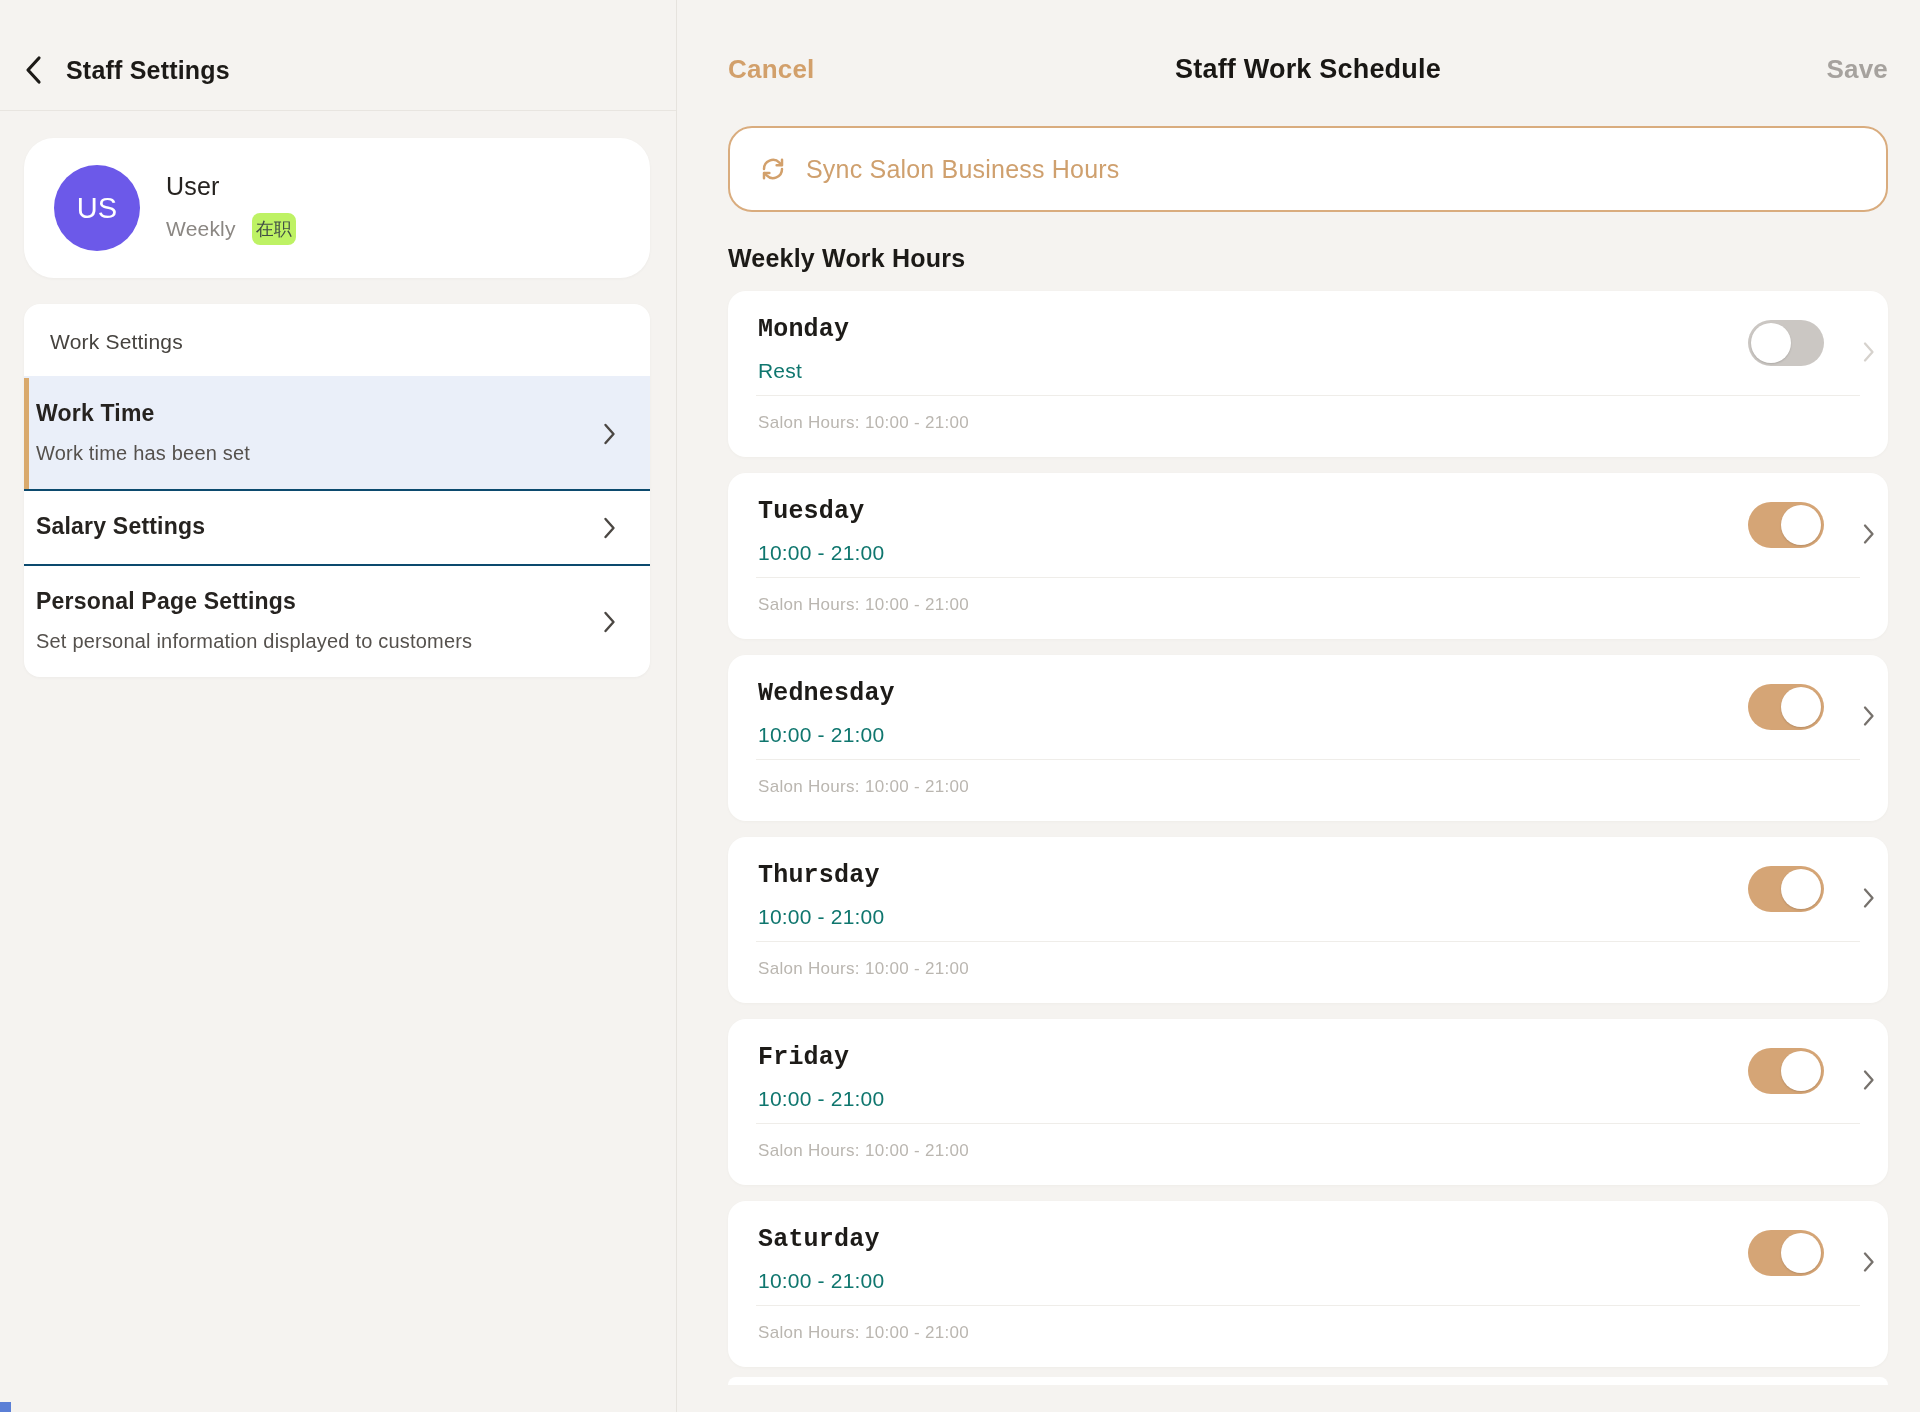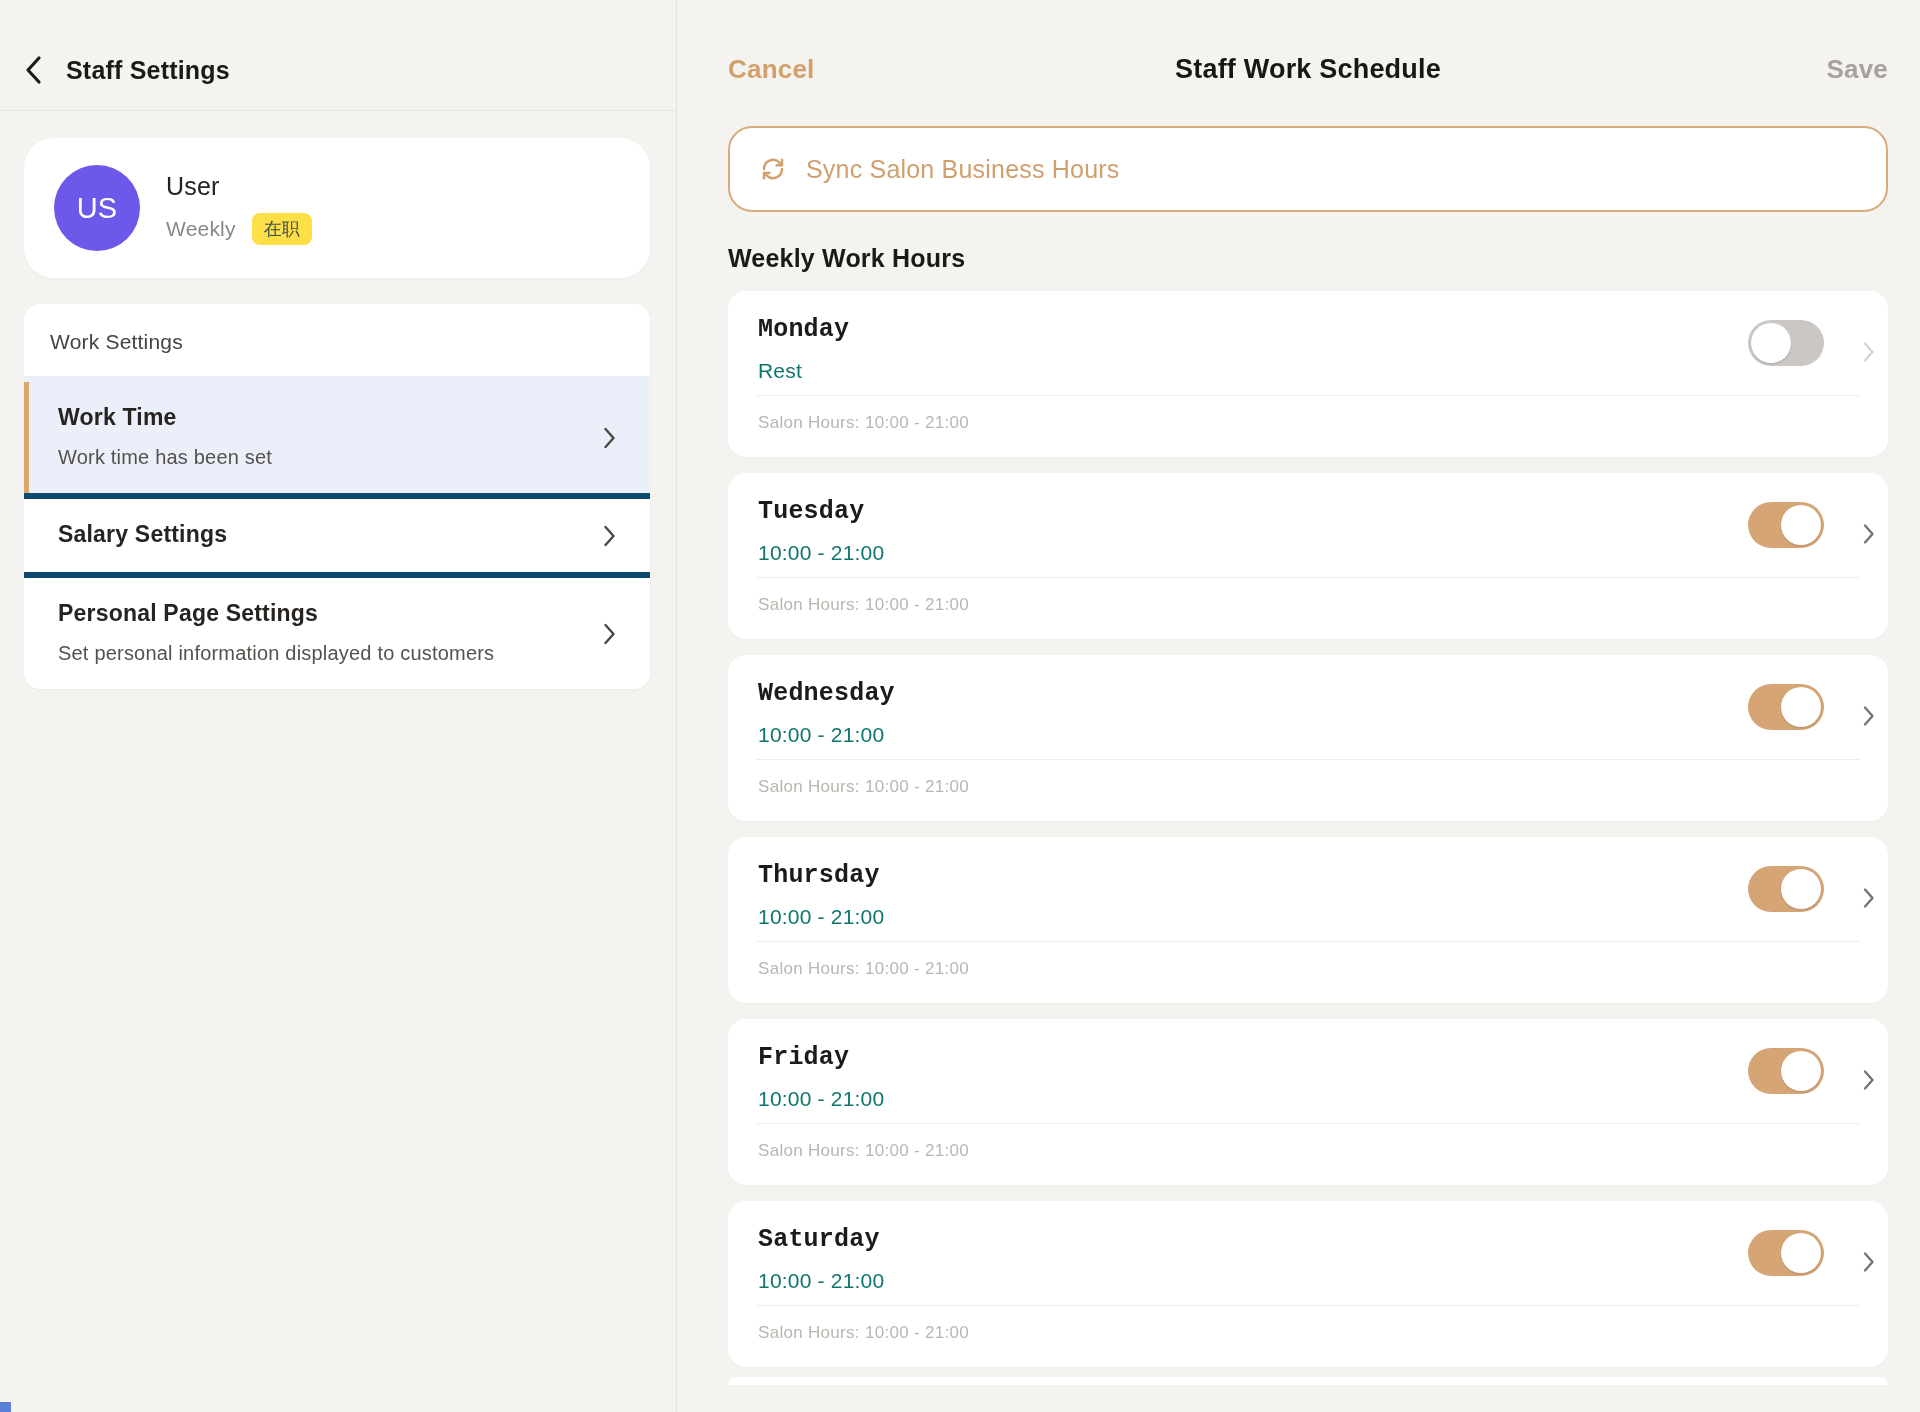"在职" .status-badge { background: #fde047 -> #bef264; padding: 7px 12px -> 7px 4px }
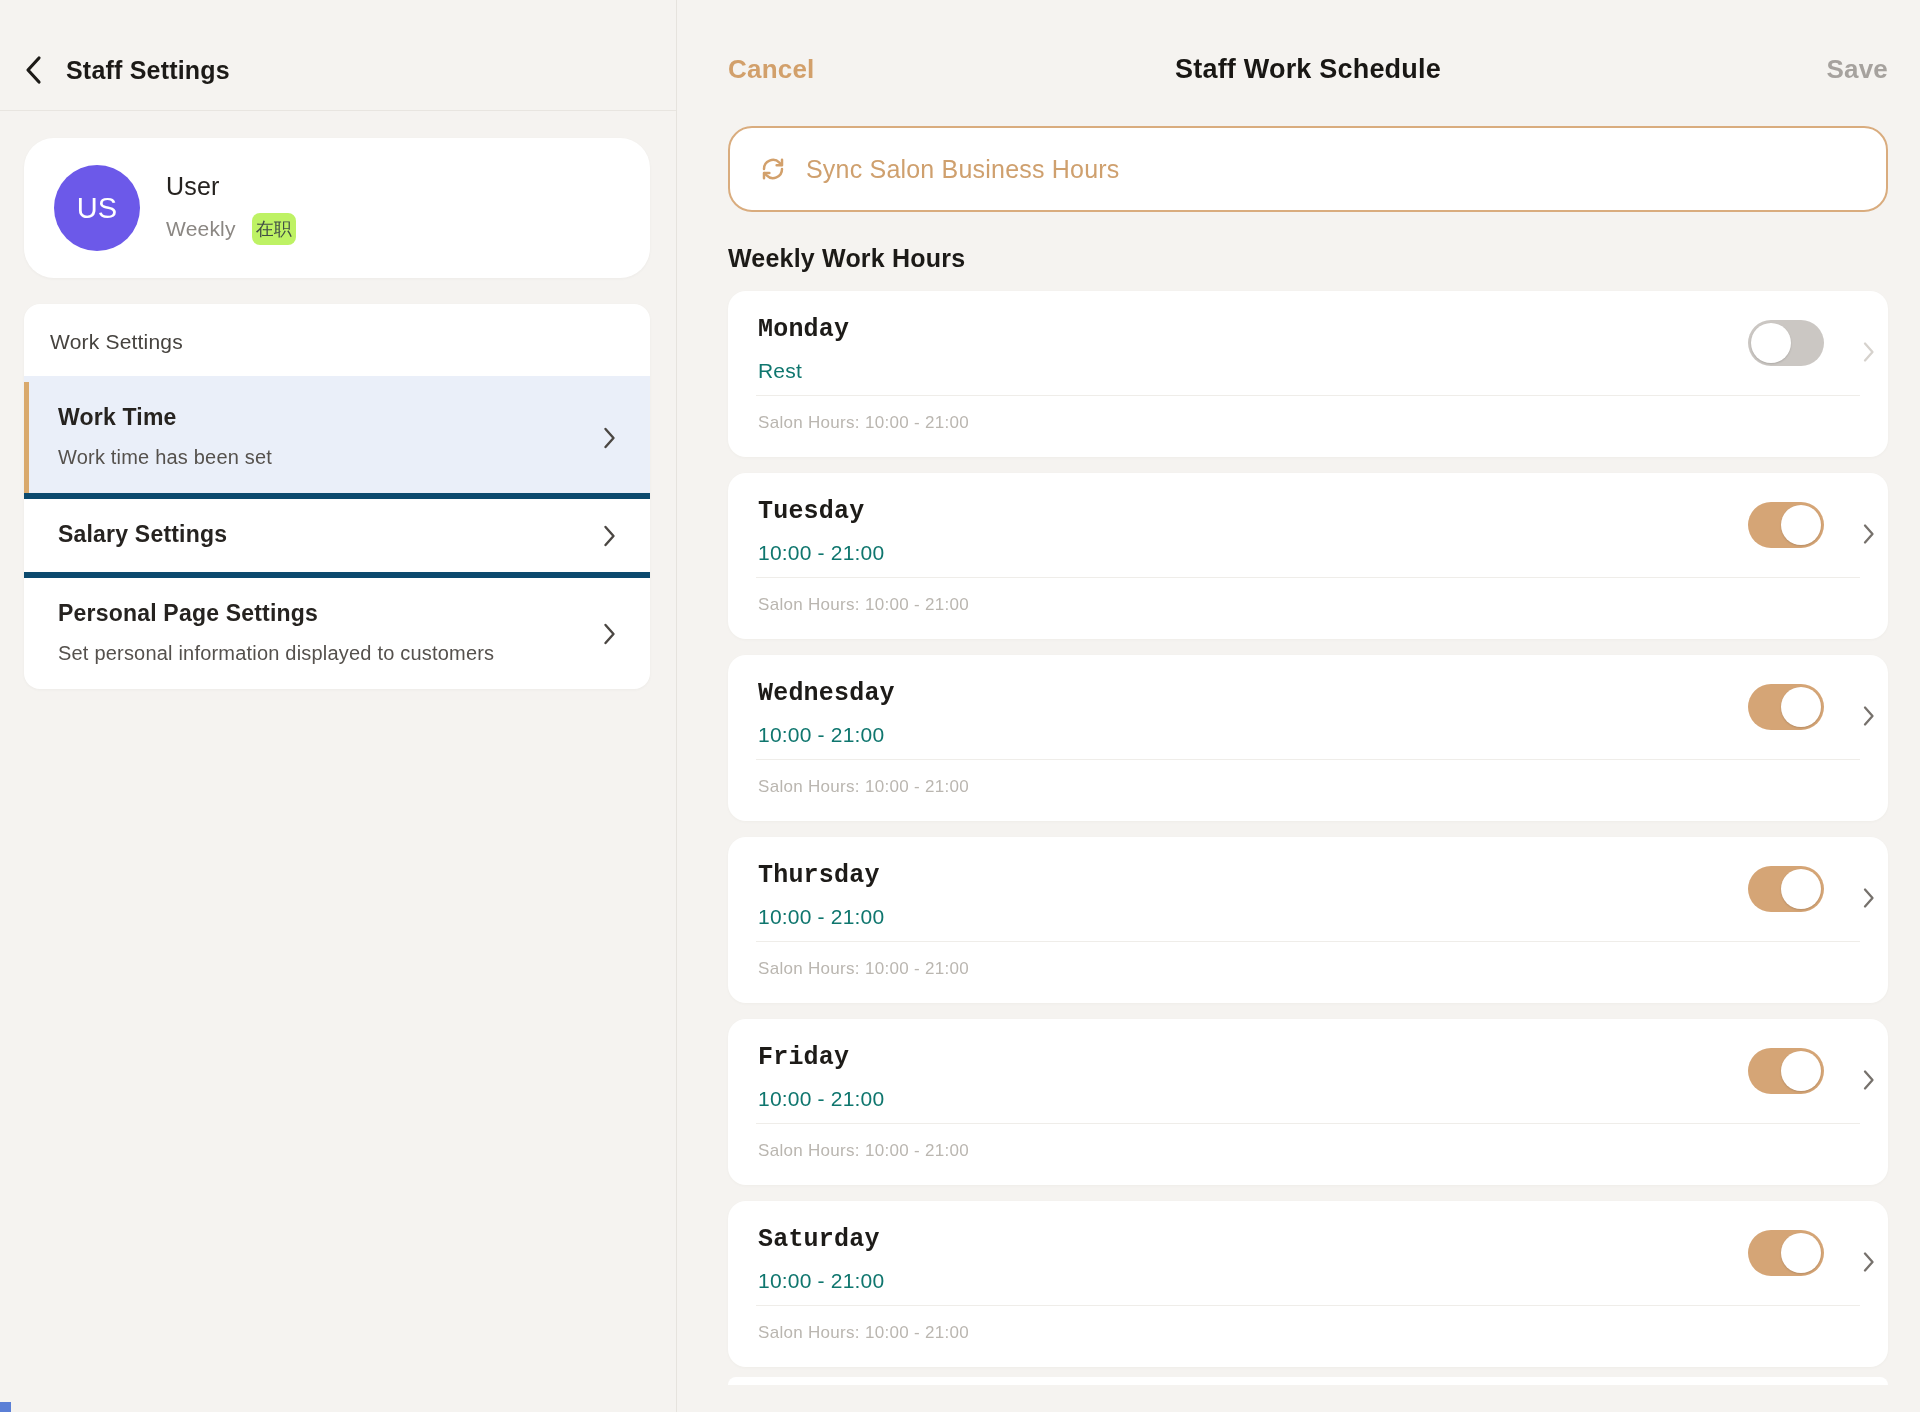"Work Time" .menu-item { border-top: 6px solid #0c4a6e -> 2px solid #0c4a6e; padding: 22px 70px 24px 34px -> 22px 70px 24px 12px }
